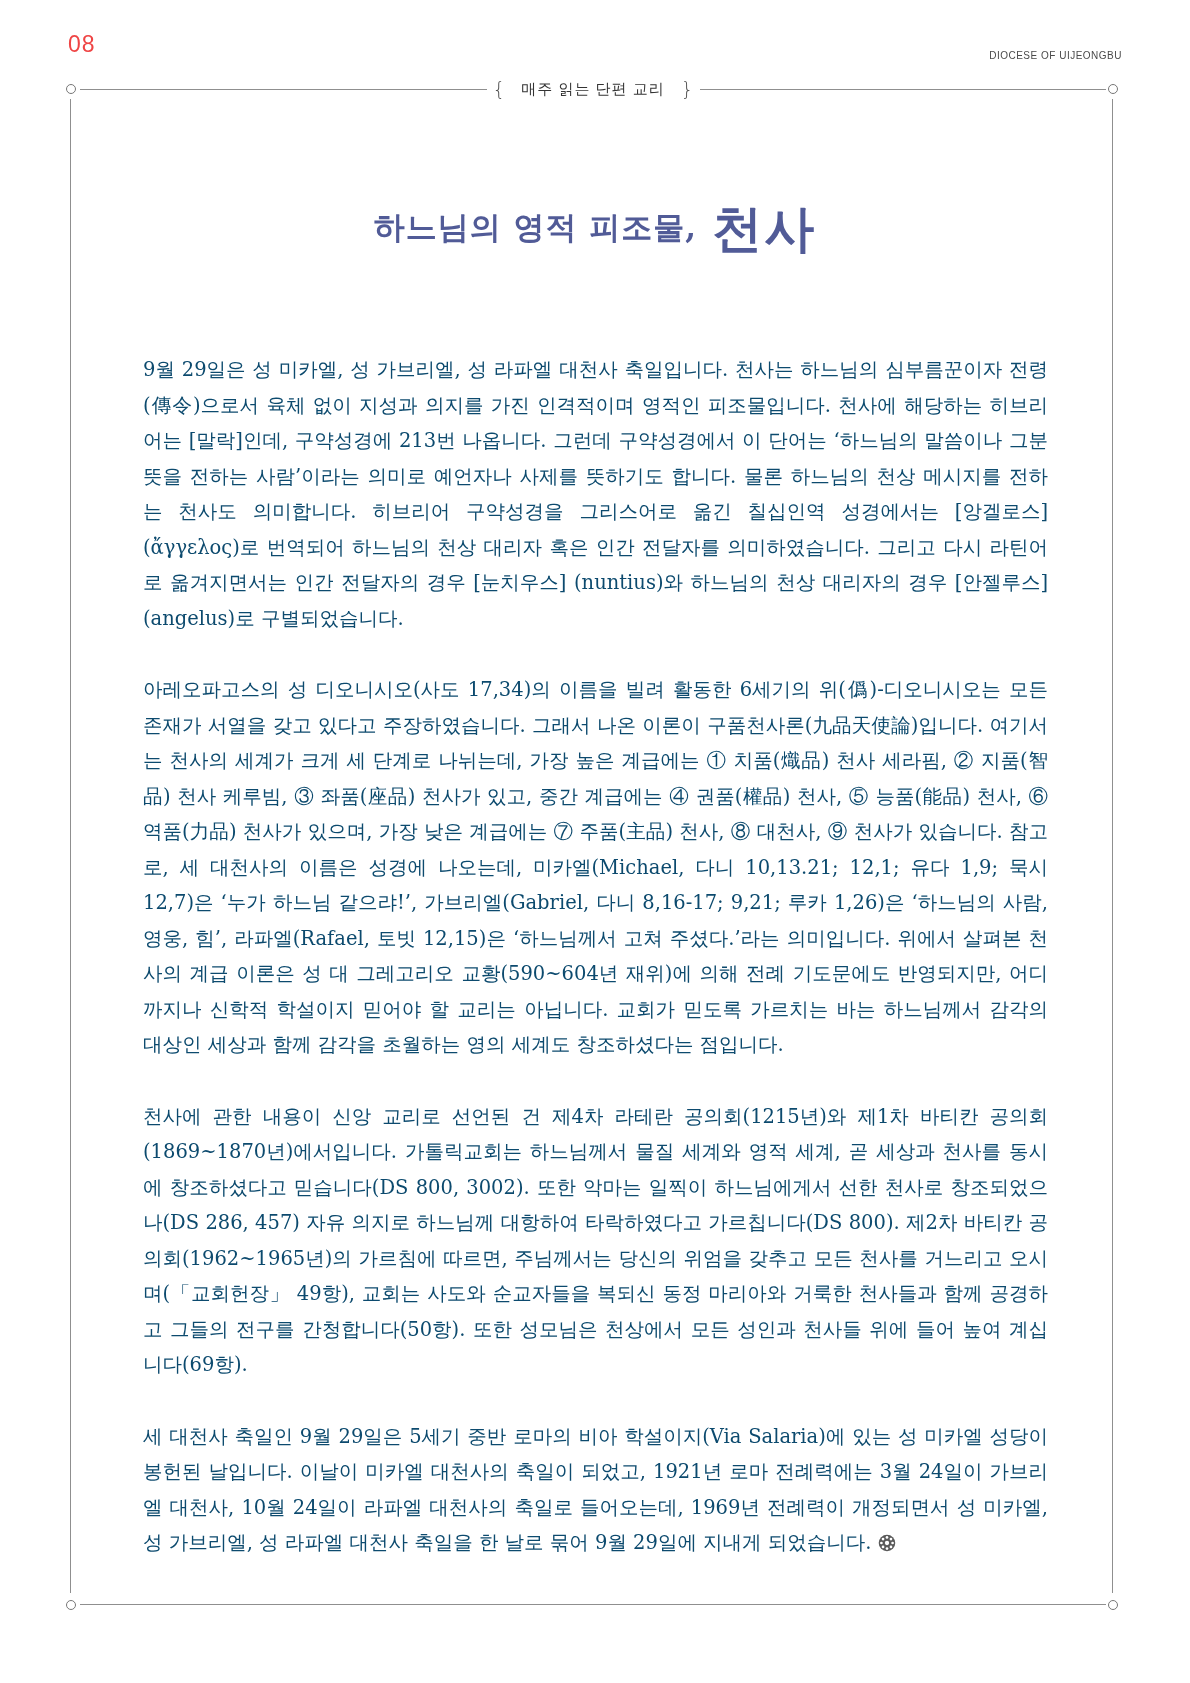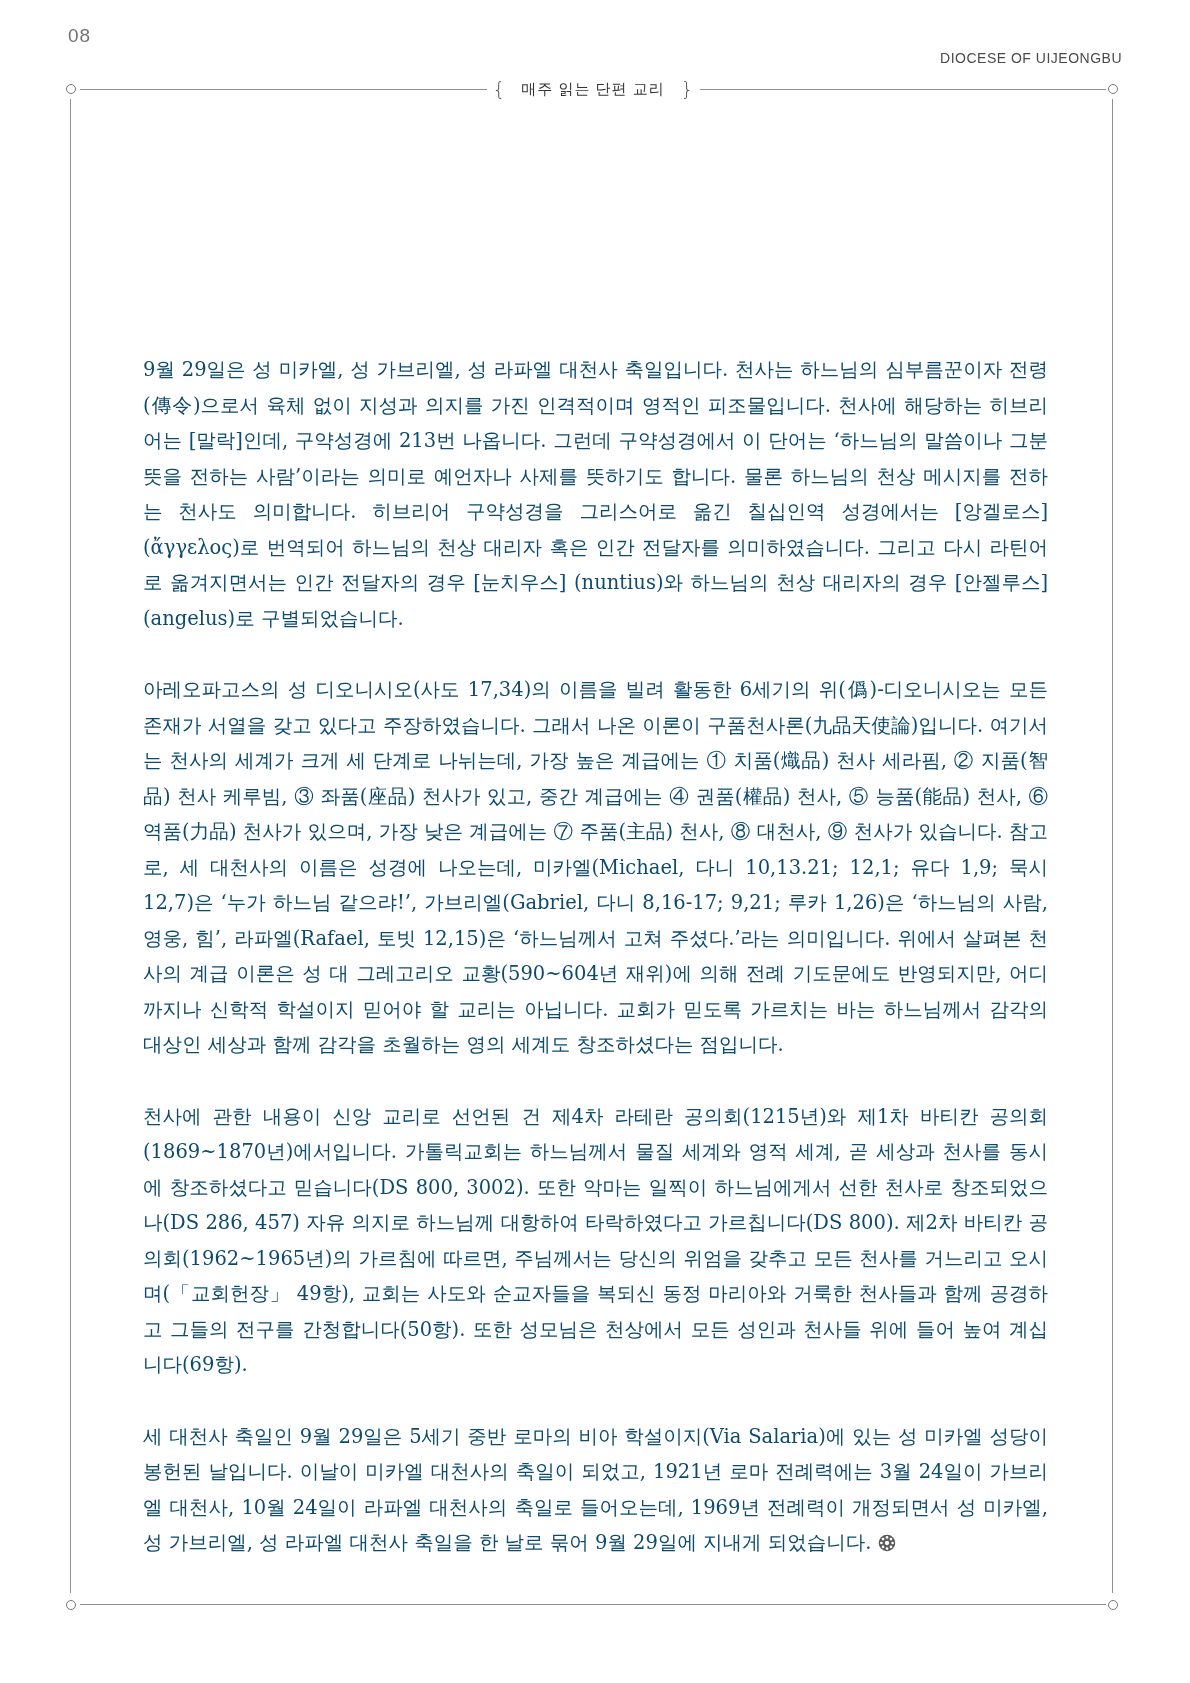"08" .page-number { color: #737373 -> #ef4444; font-size: 19px -> 23px; top: 25px -> 31px }
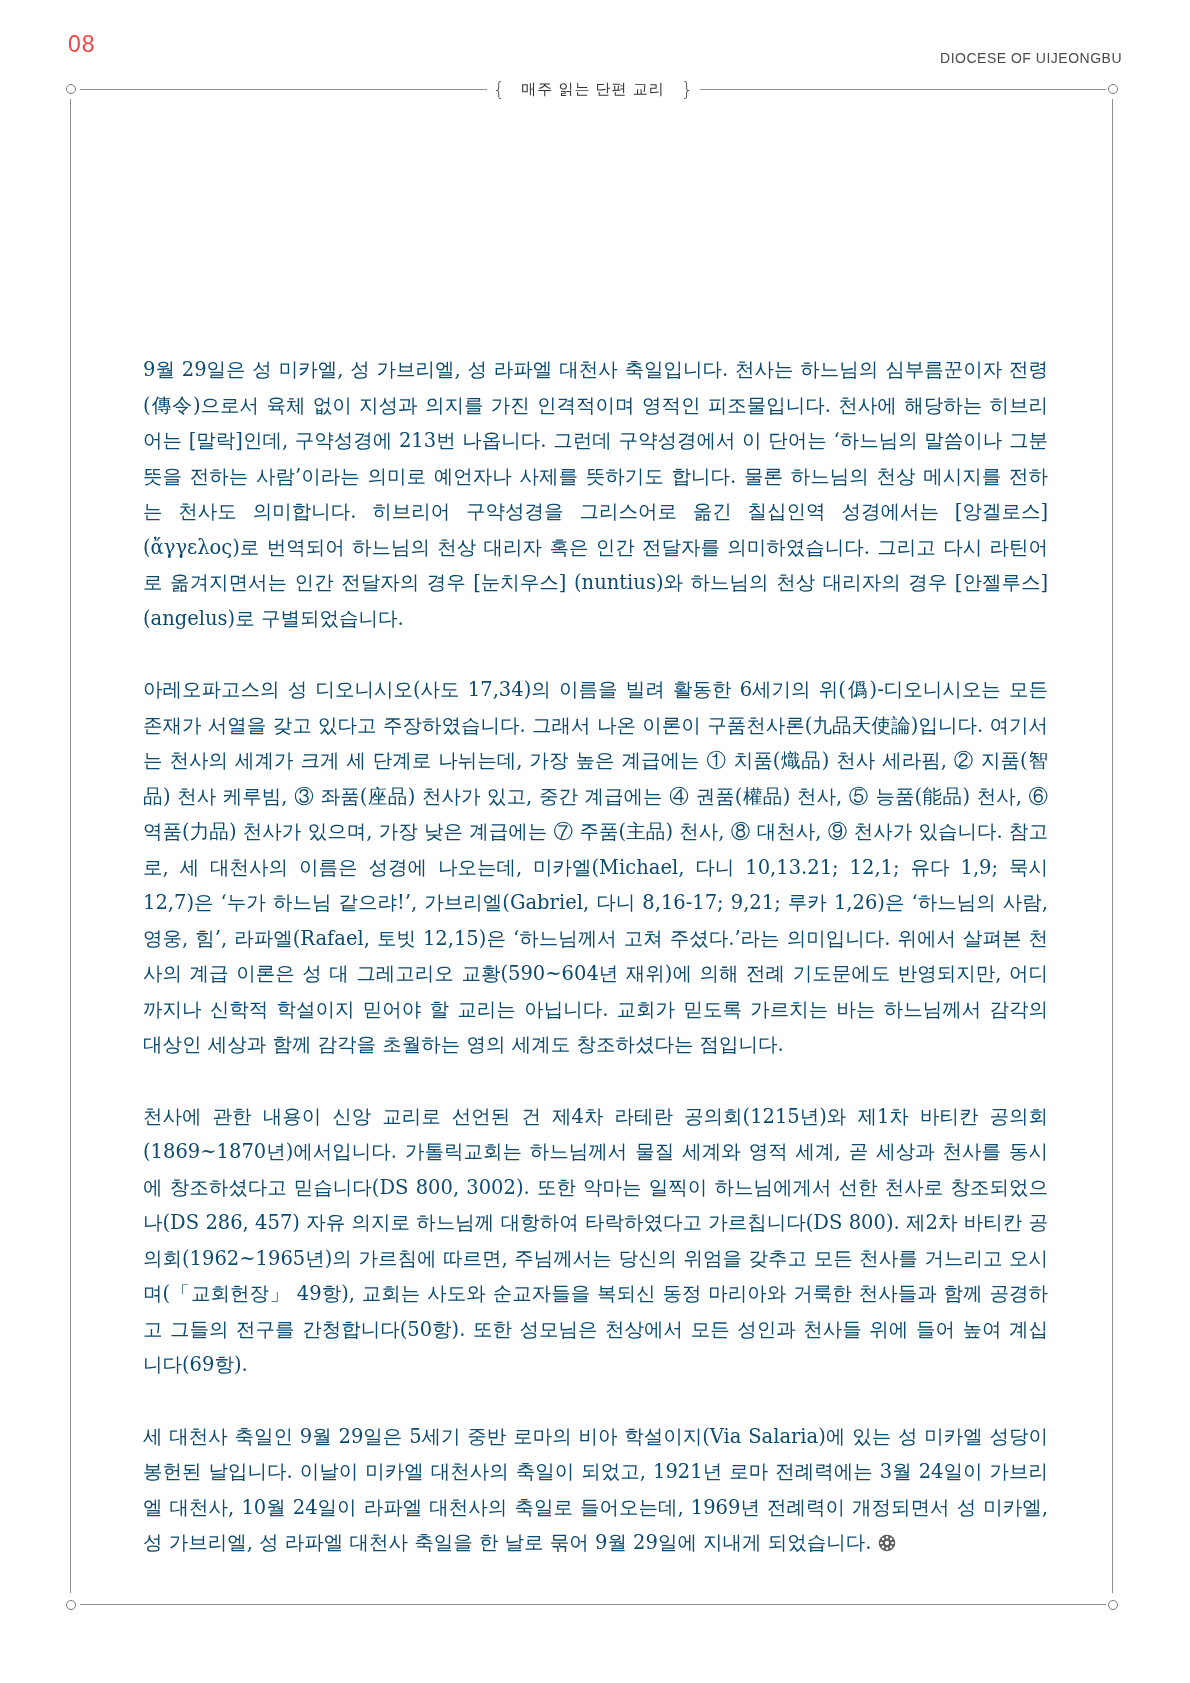"DIOCESE OF UIJEONGBU" .publication { font-size: 14px -> 10px }
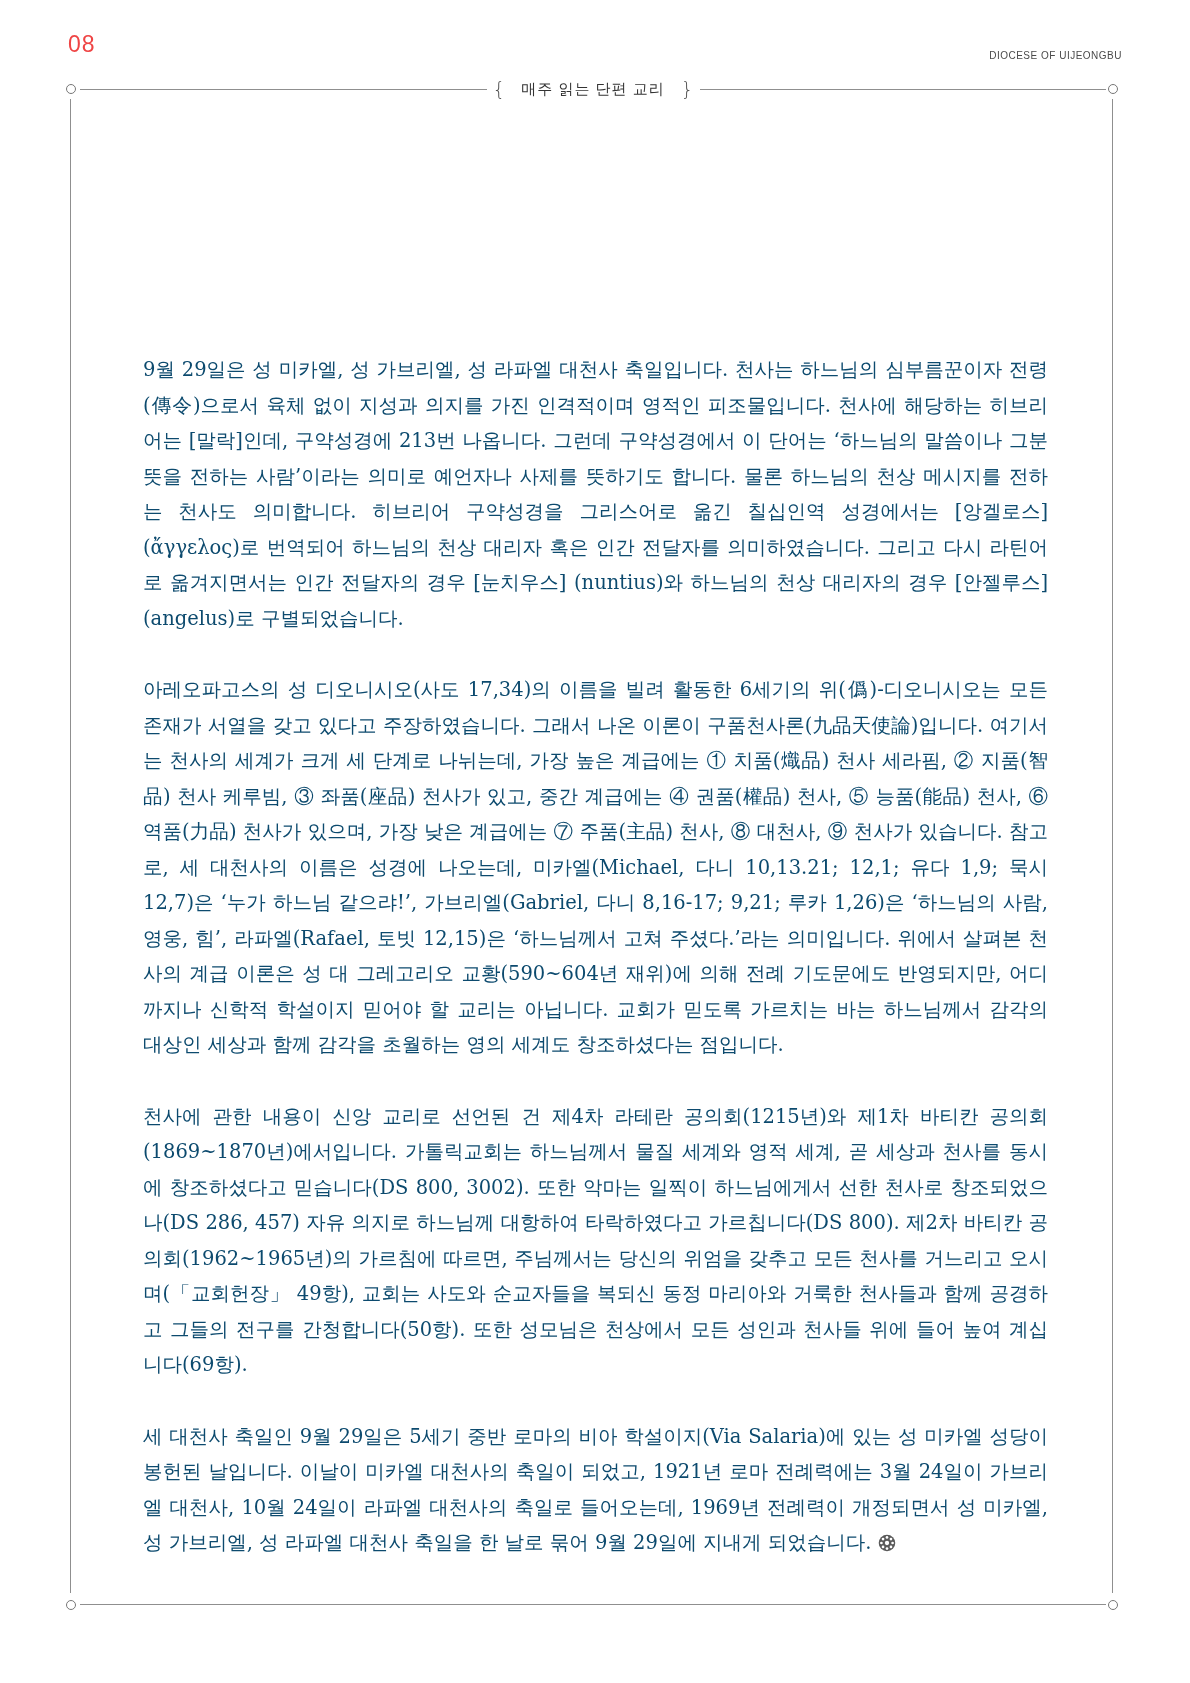"하느님의 영적 피조물, 천사" div.article-title { html: none -> <div> <span>하느님의 영적 피조물,</span> <span>천사</span> </div> }
